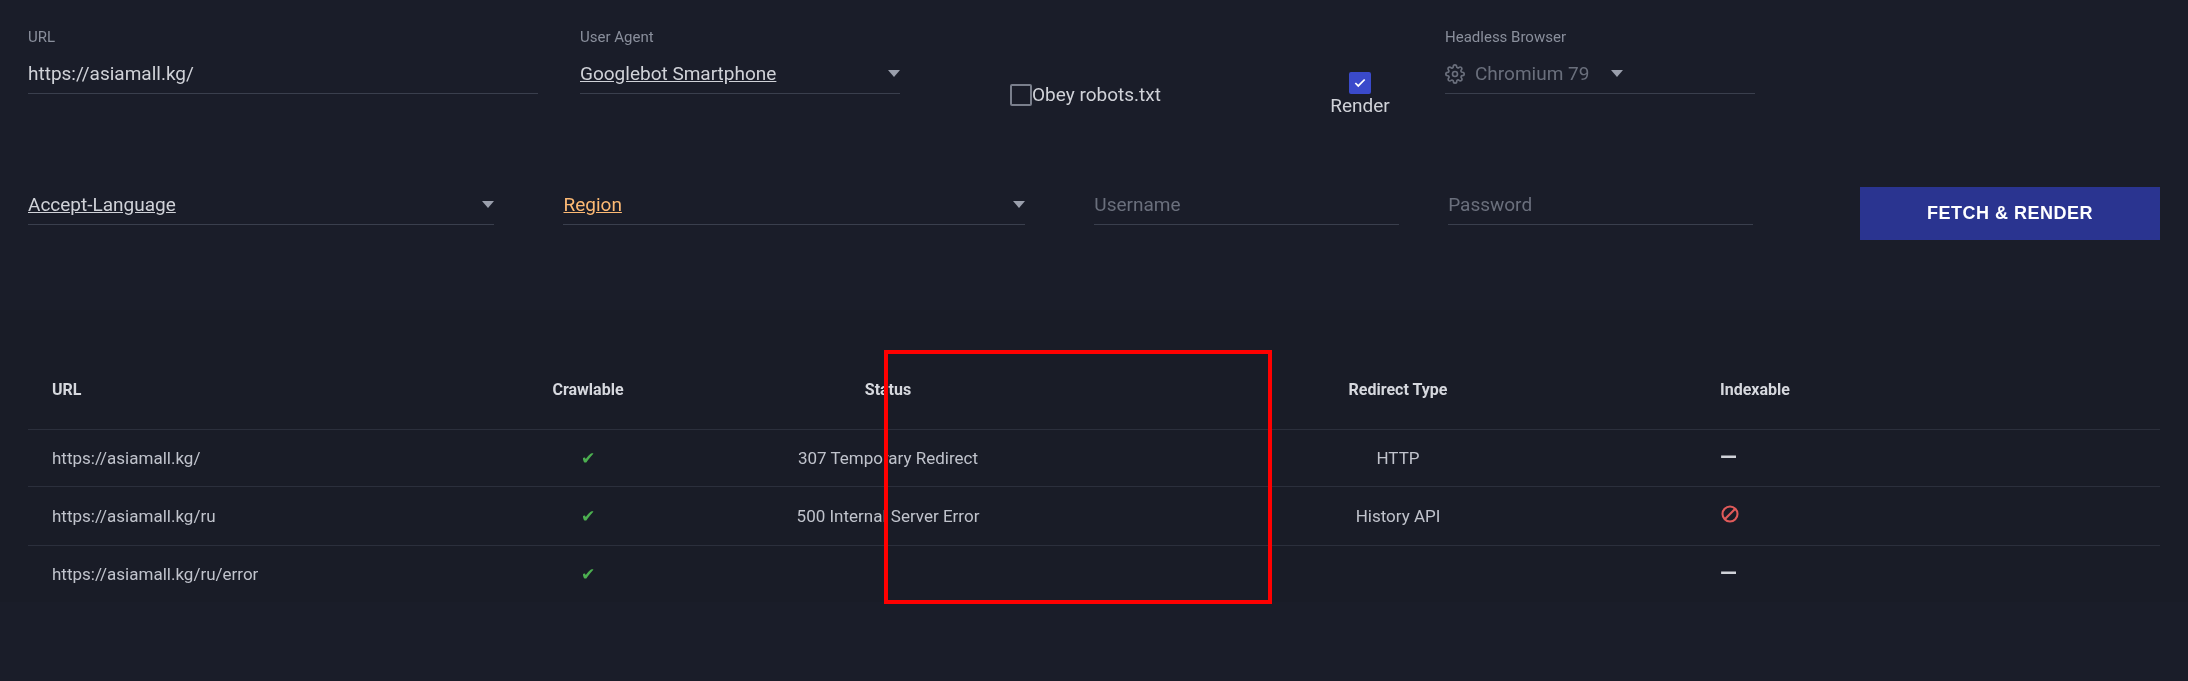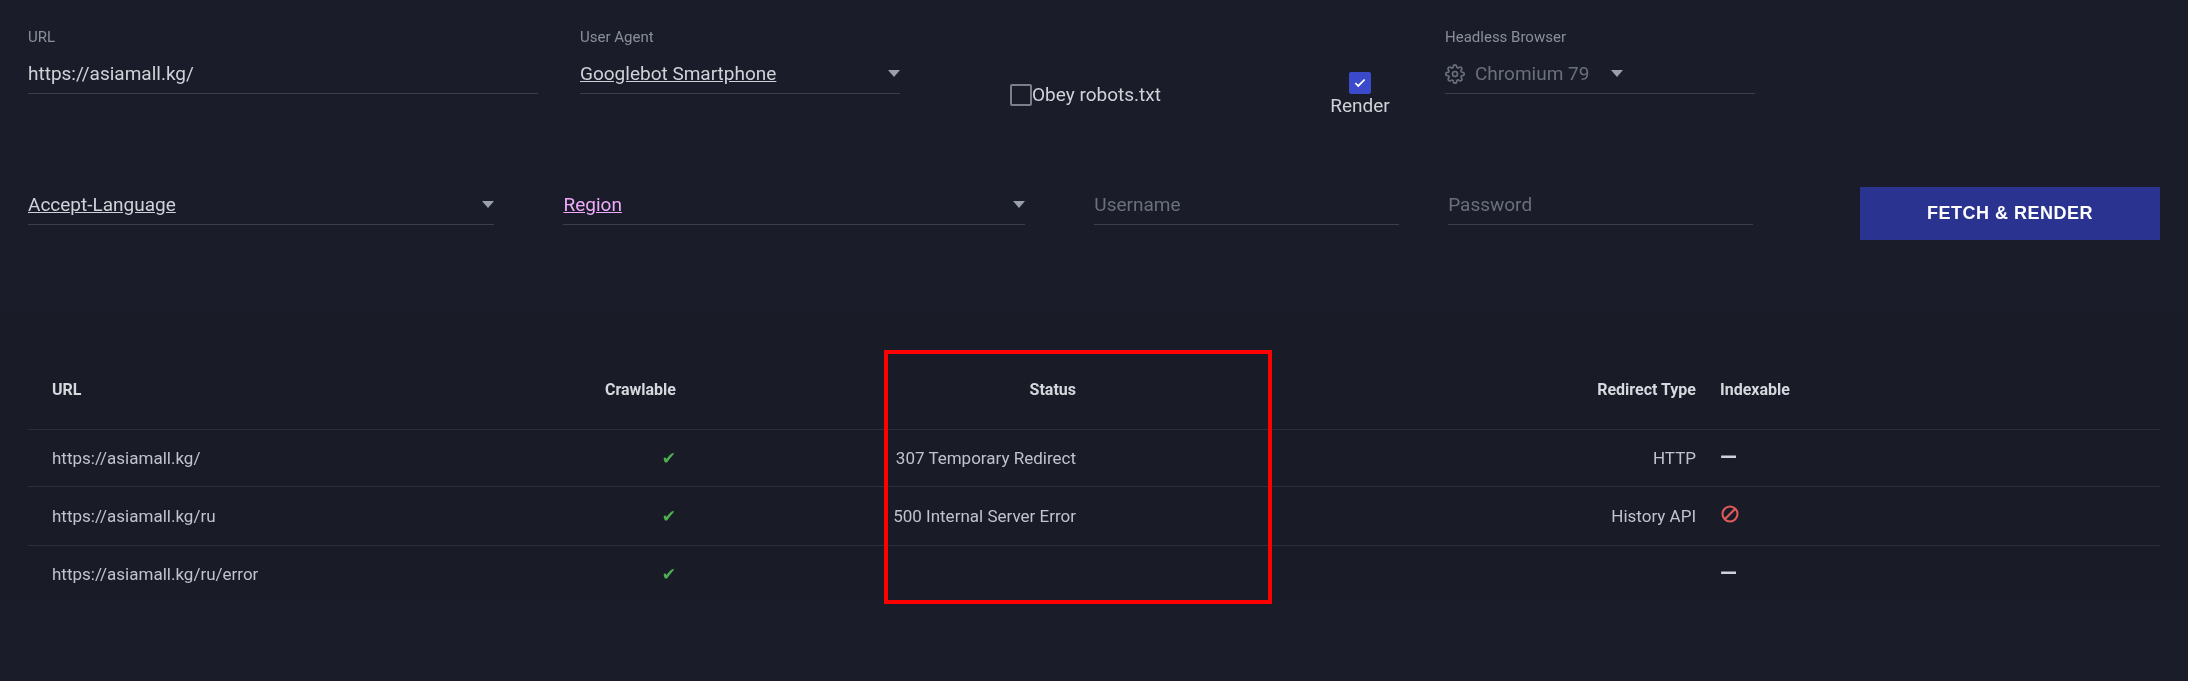"Region" .select-row .grey { color: #f0abfc -> #fdba74 }
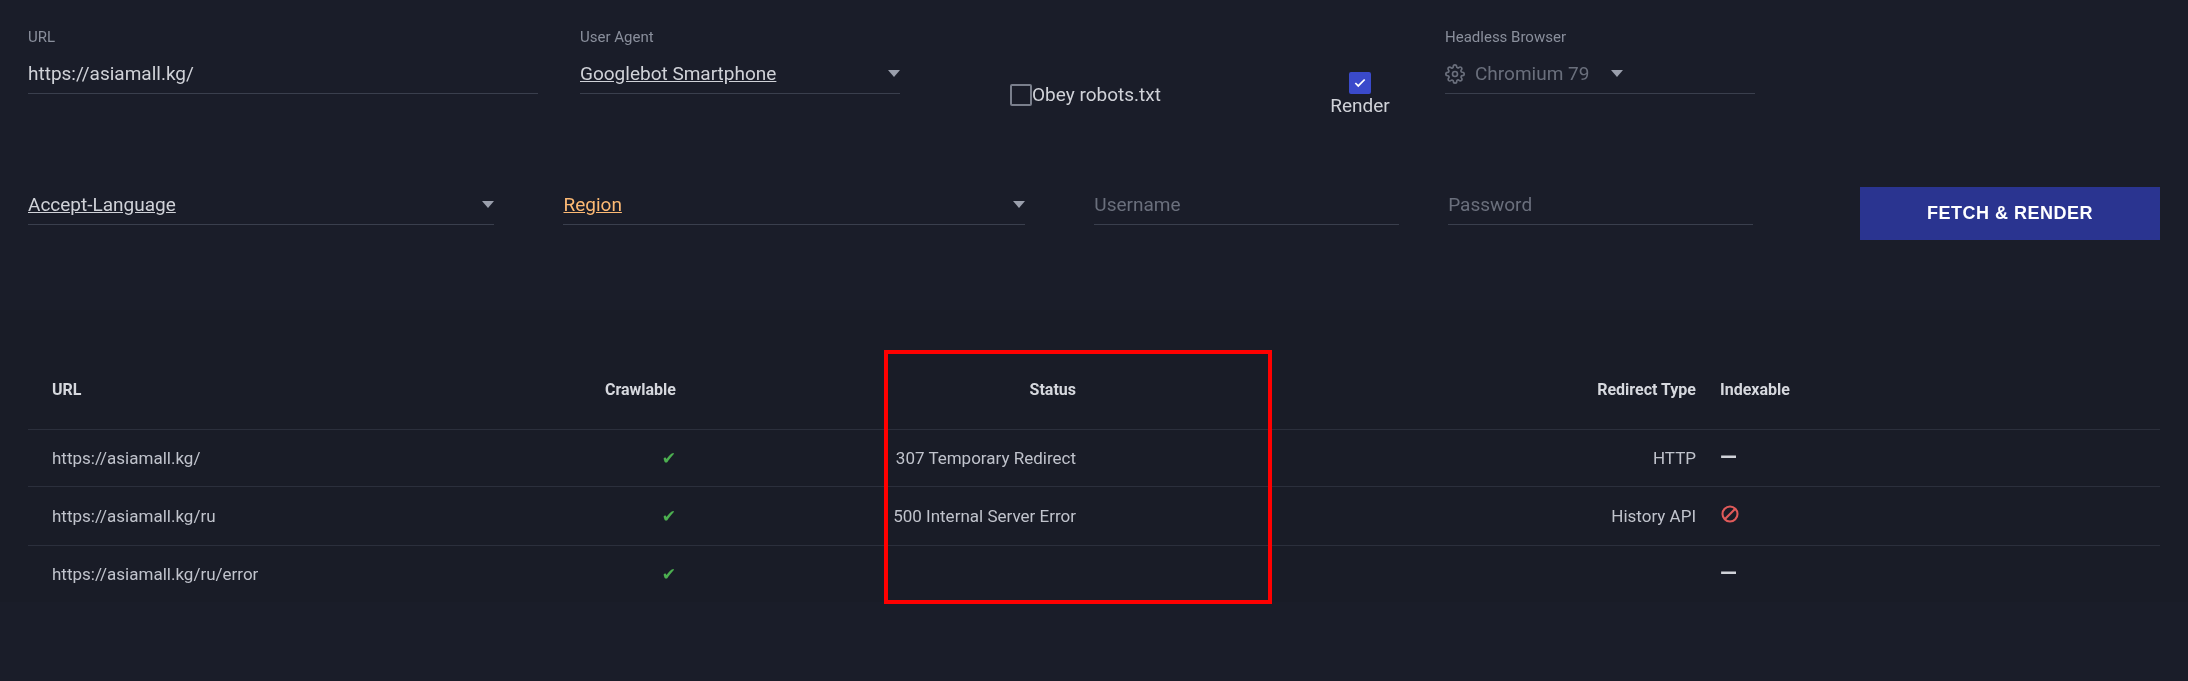"Crawlable" th.center, td.center { text-align: right -> center }
